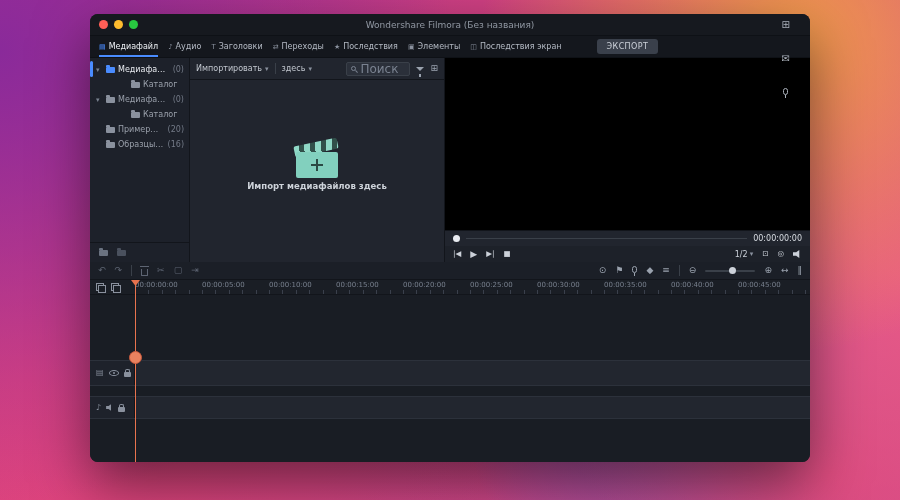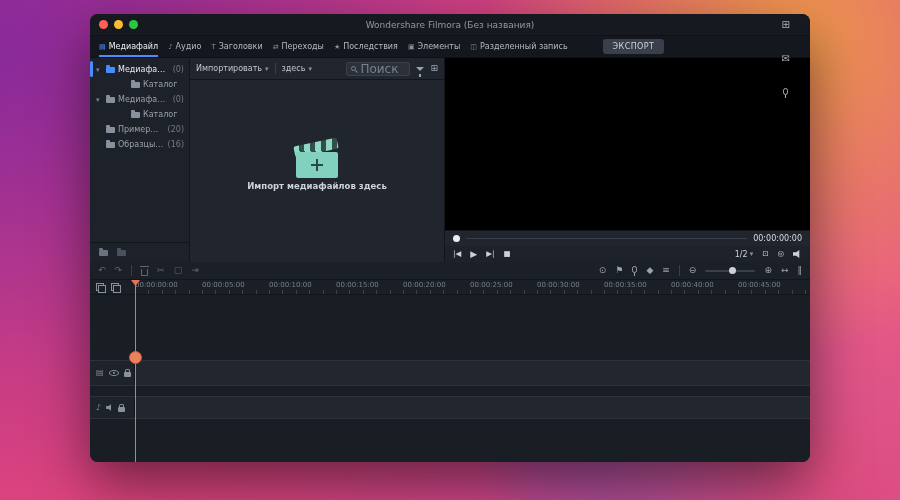"Разделенный запись" span { text: Разделенный запись -> Последствия экран }
